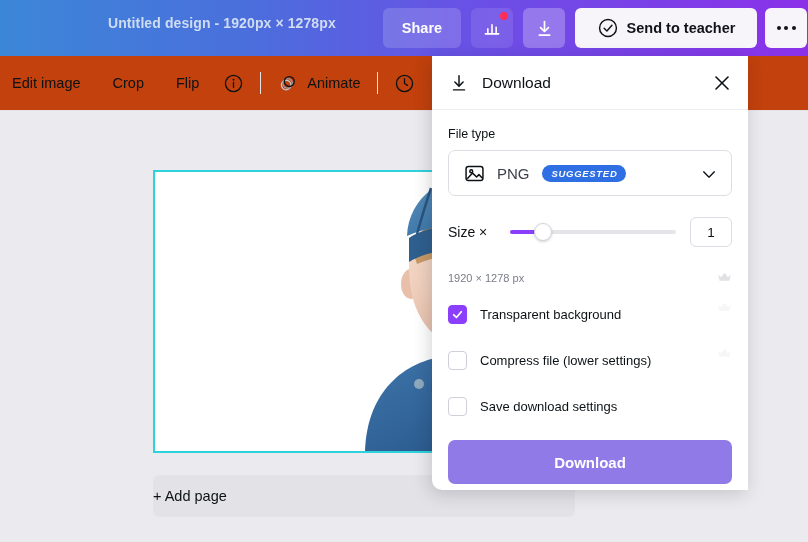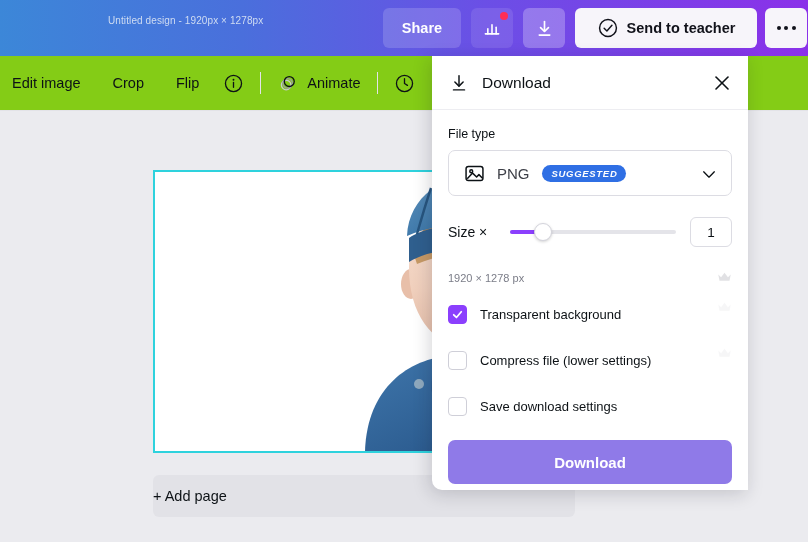"Untitled design - 1920px ×" .doc-title { font-size: 10px -> 14px; font-weight: normal -> bold }
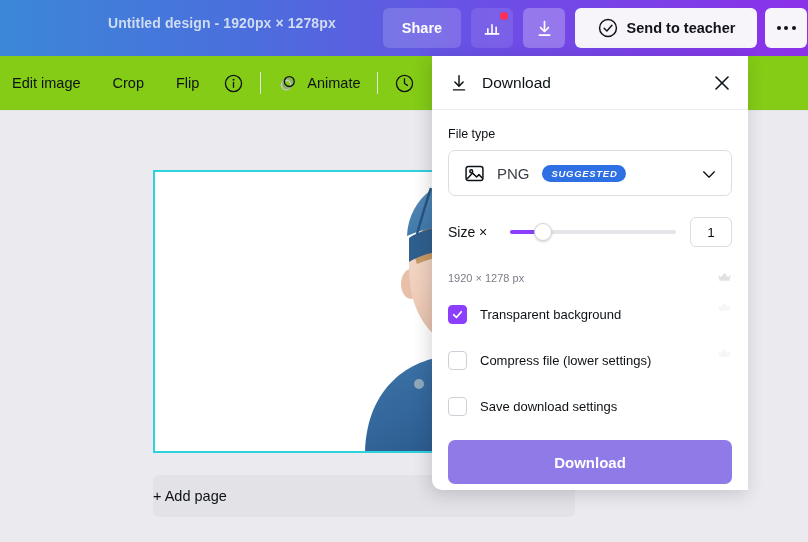"Edit image" .toolbar { background: #84cc16 -> #c2410c }
